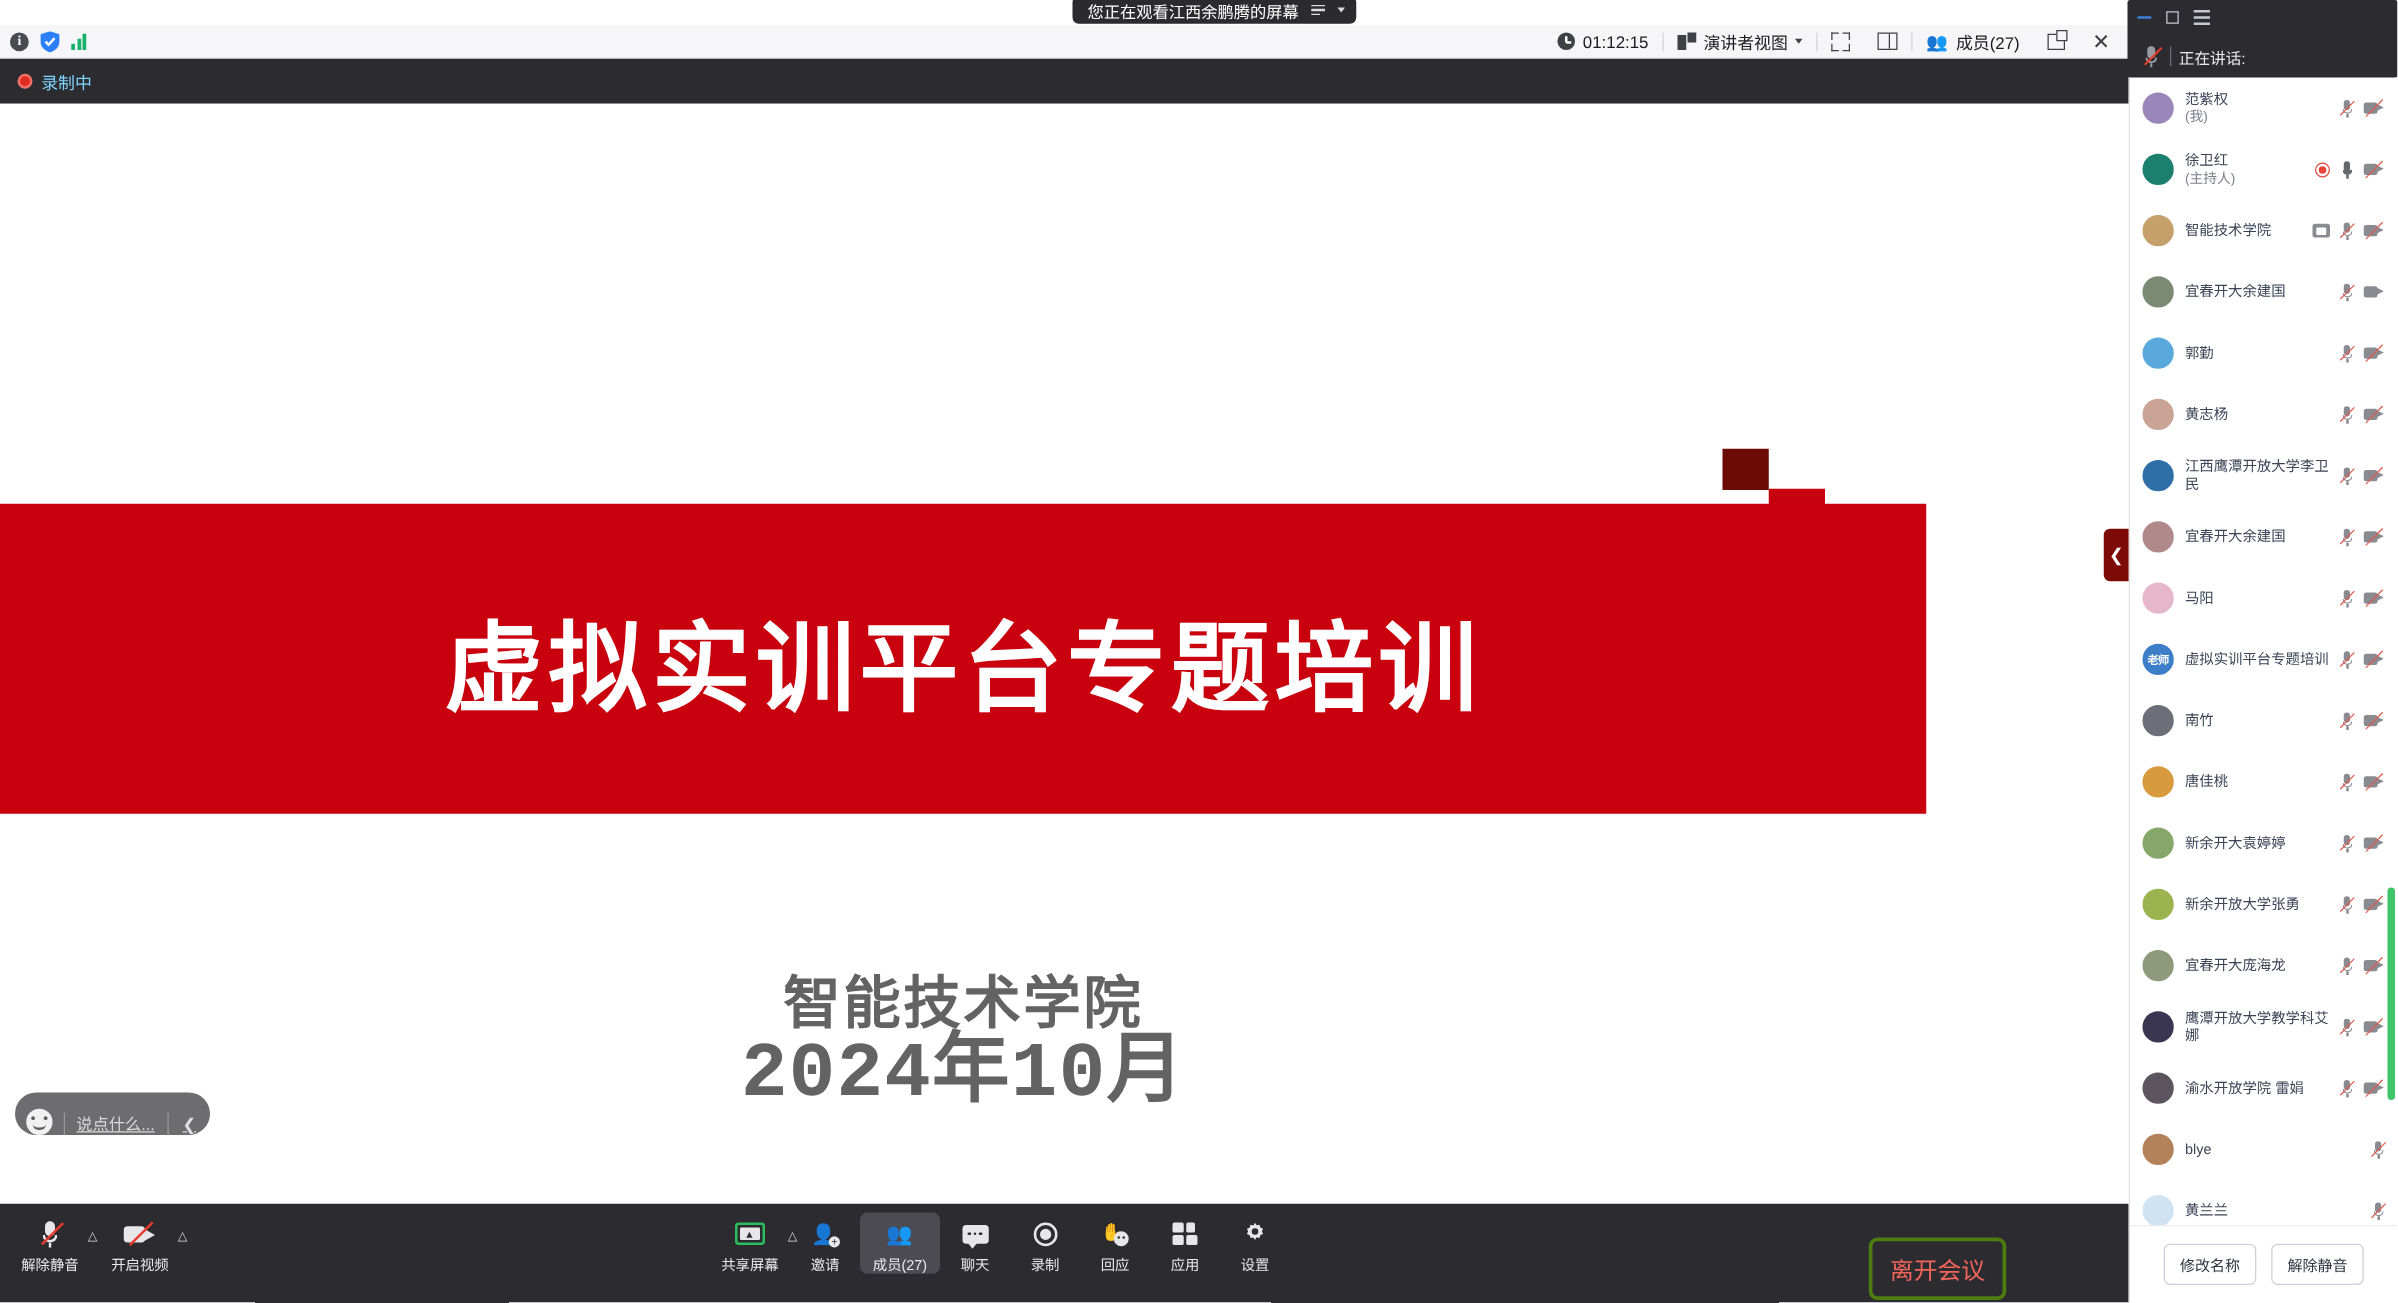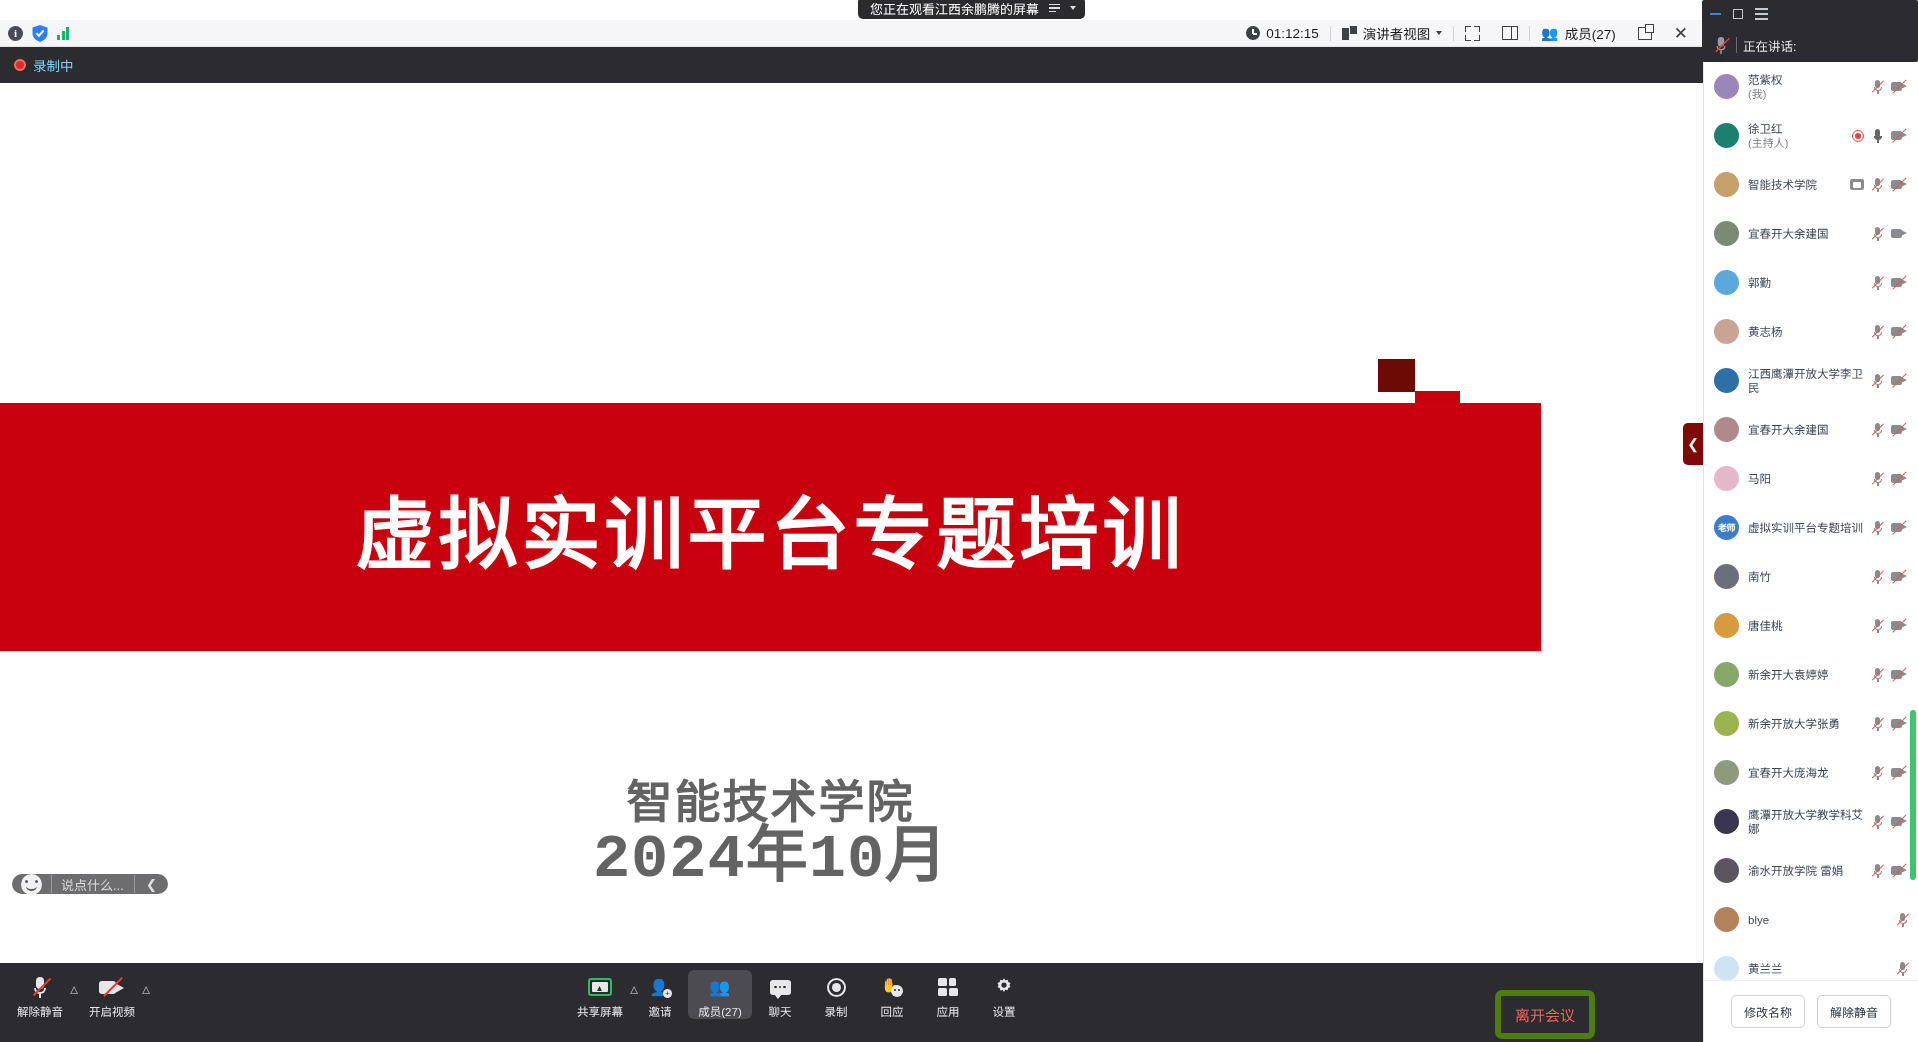"说点什么..." .chat-bubble { align-items: center -> flex-end; height: 20px -> 34px; text-decoration: none -> underline }
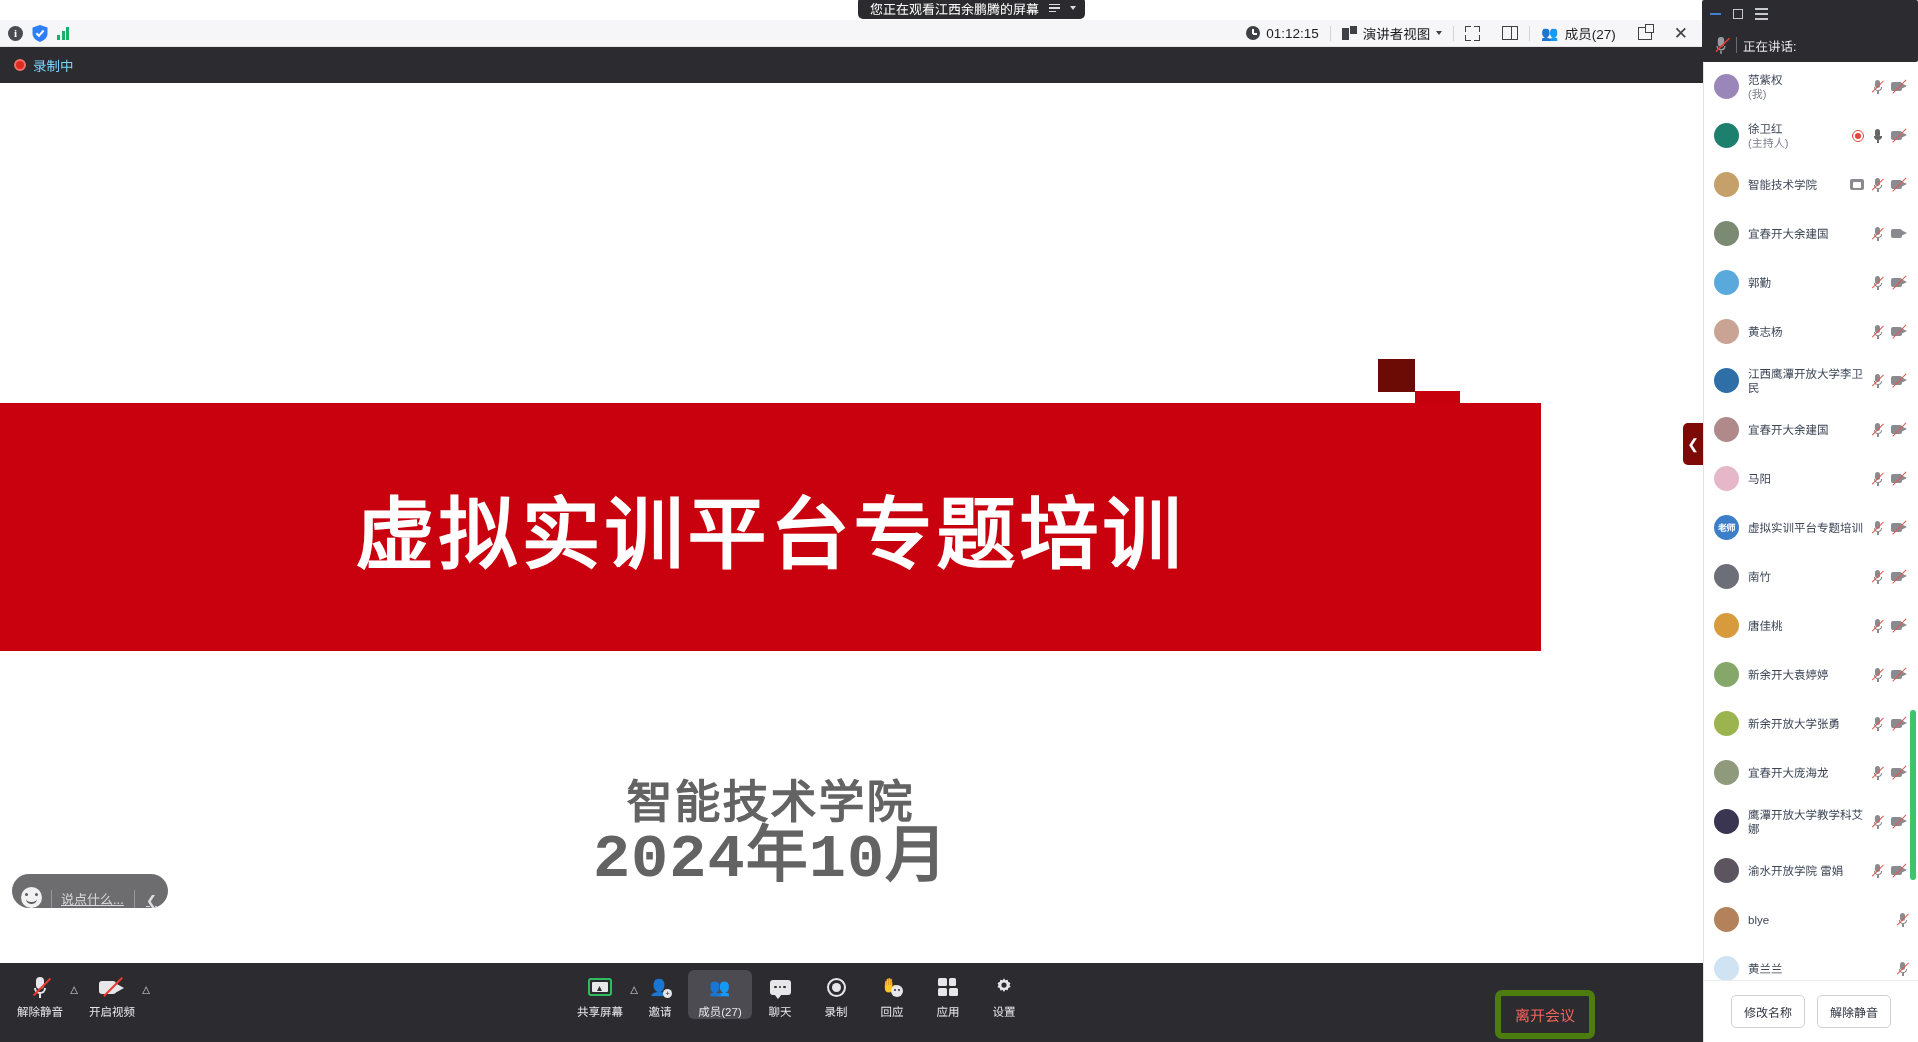"离开会议" .leave-btn { border: 6px solid #4d7c0f -> 3px solid #4d7c0f; font-size: 15px -> 19px }
